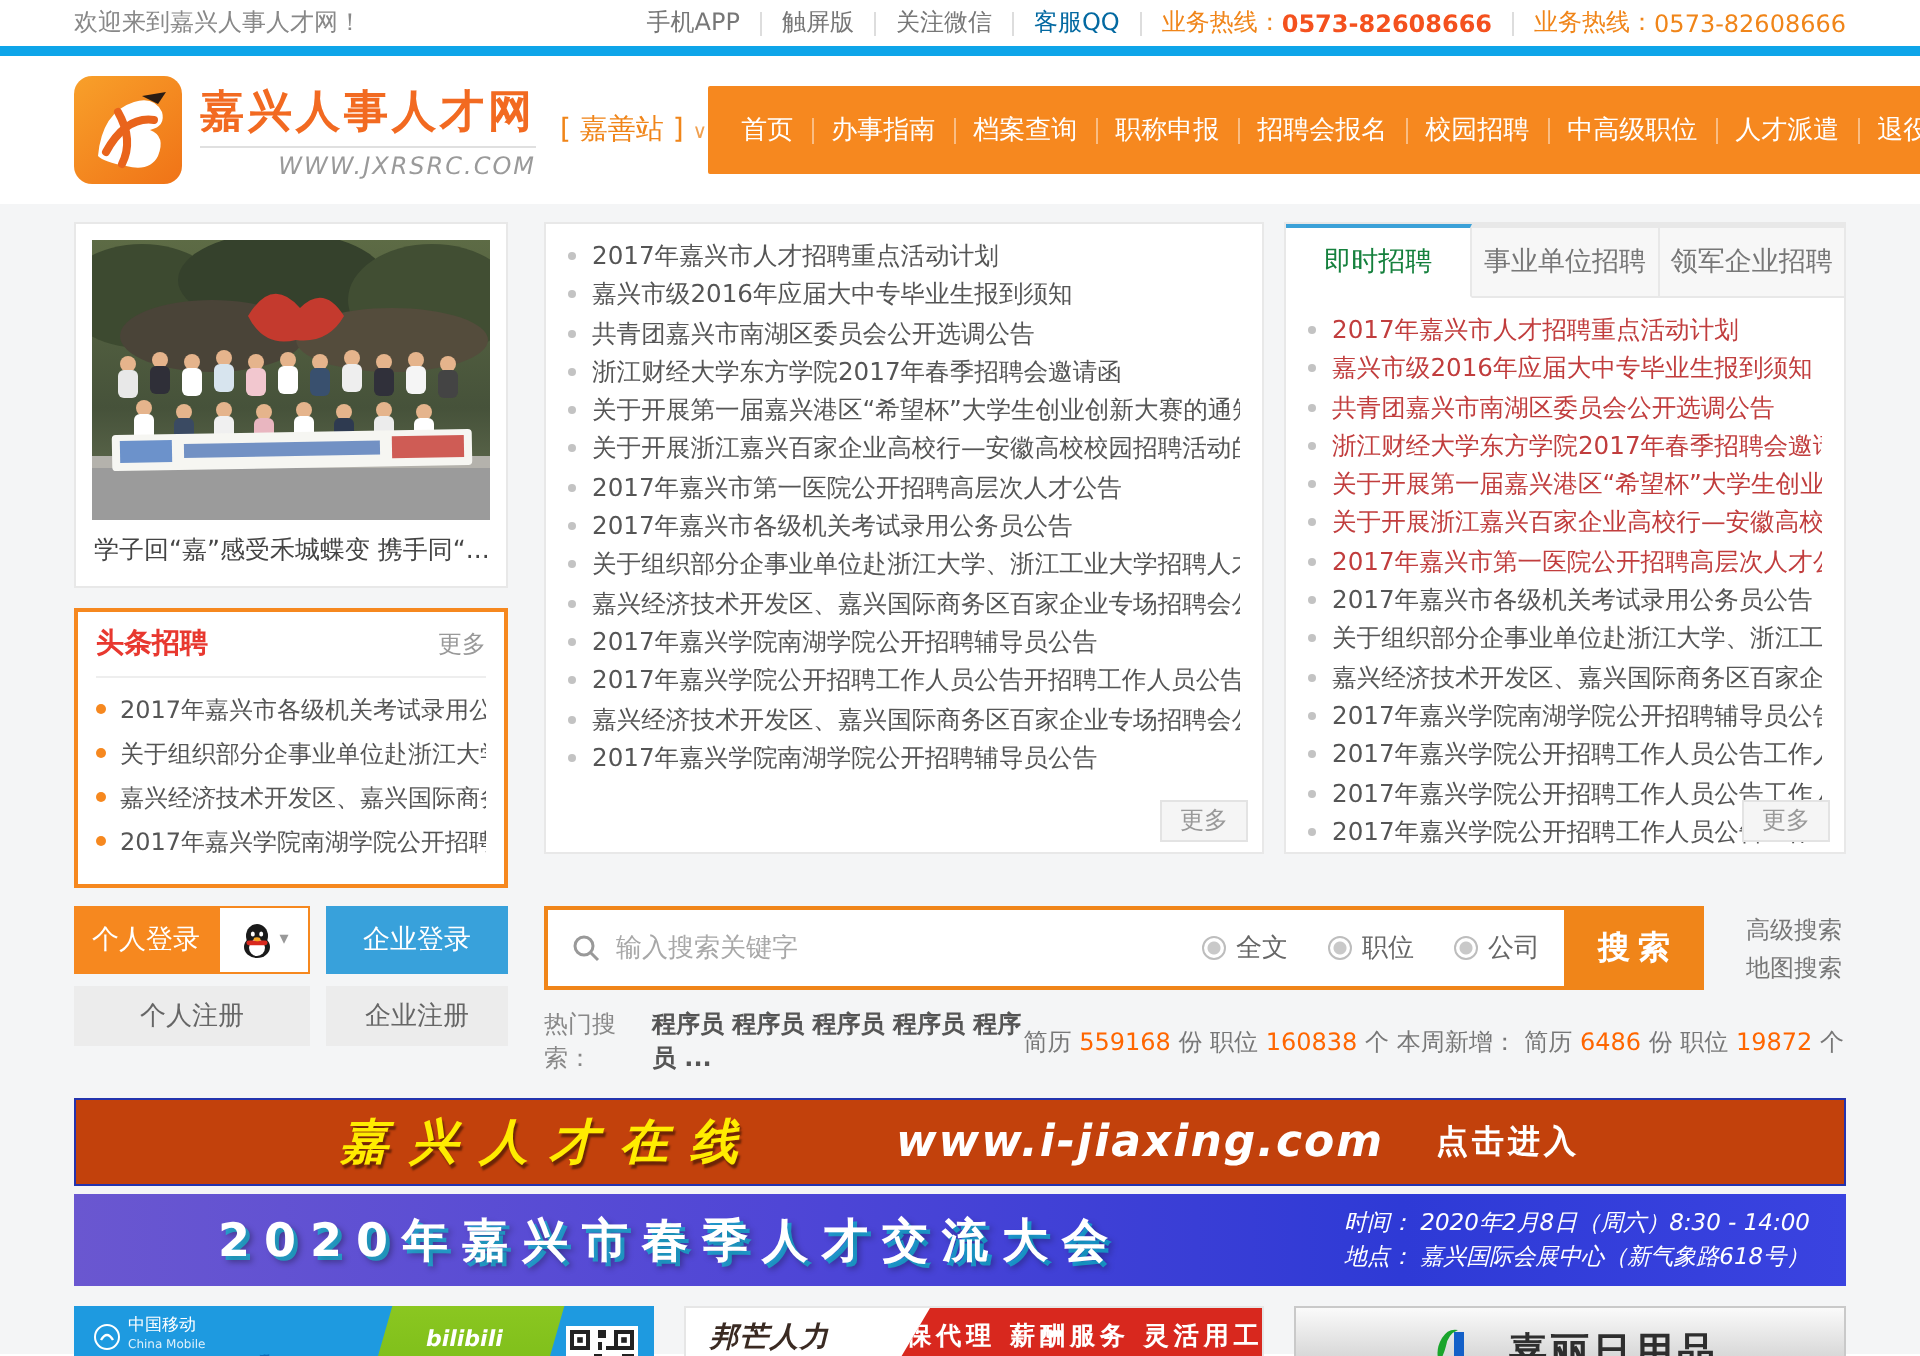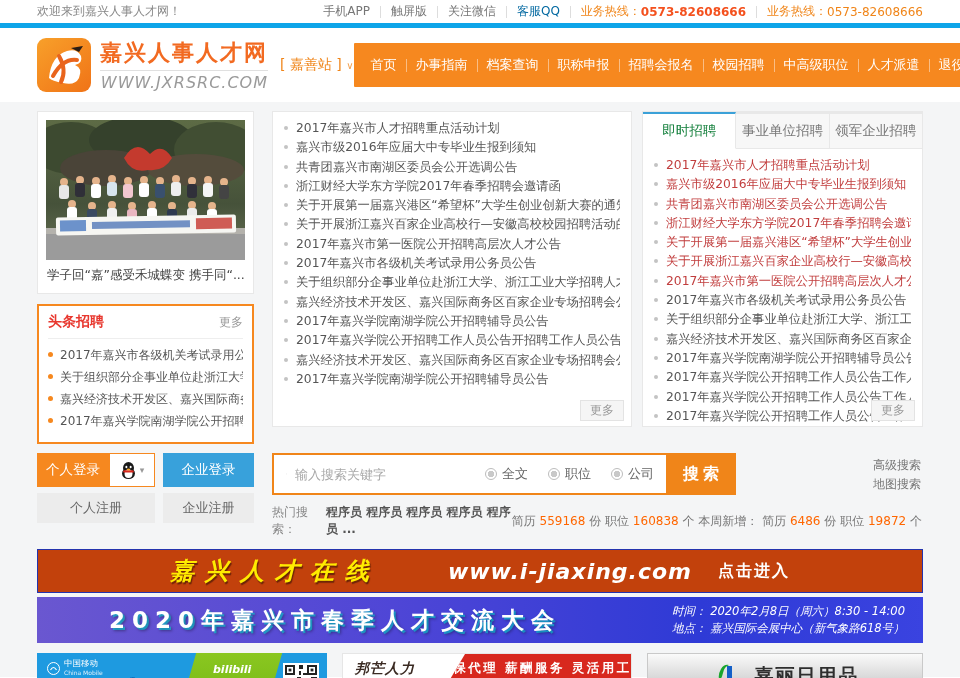"WWW.JXRSRC.COM" .site-url { font-size: 16px -> 12px }
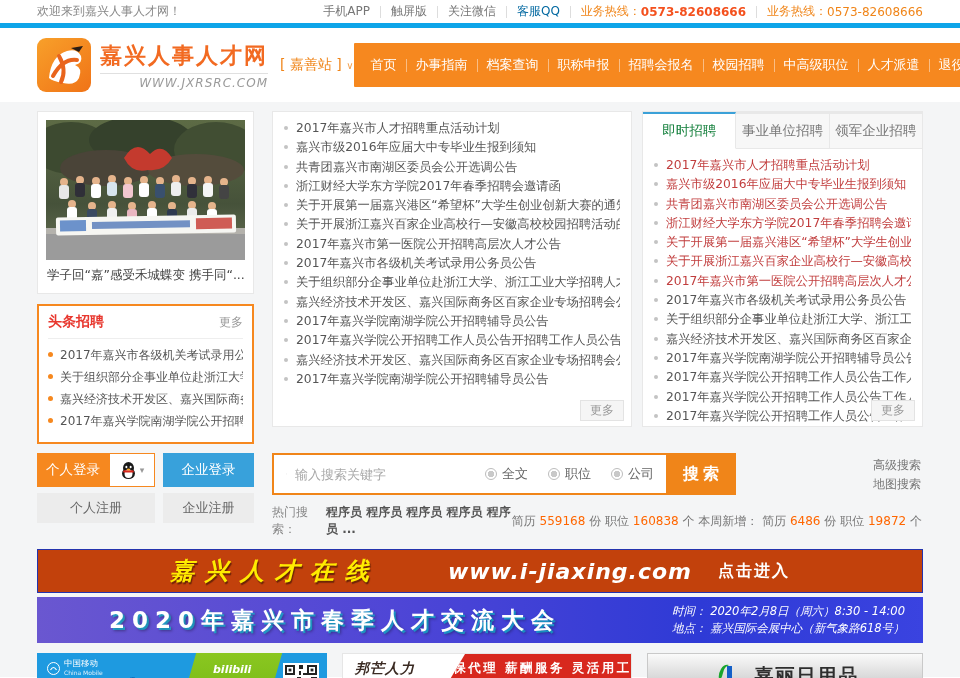"输入搜索关键字" .search-box { width: 464px -> 580px }
